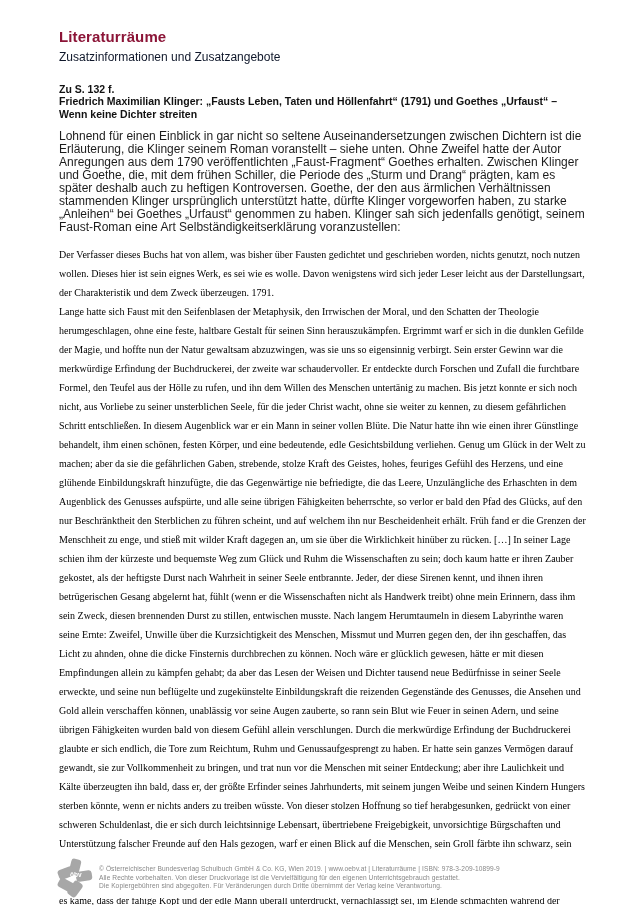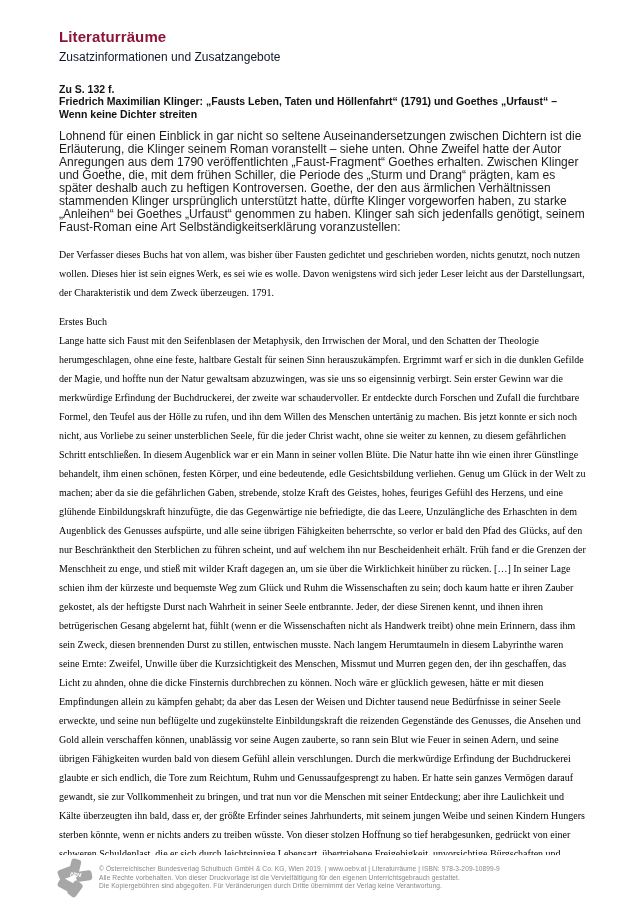"Erstes Buch" p.serif { html: <p>Erstes Buch</p> -> none }
